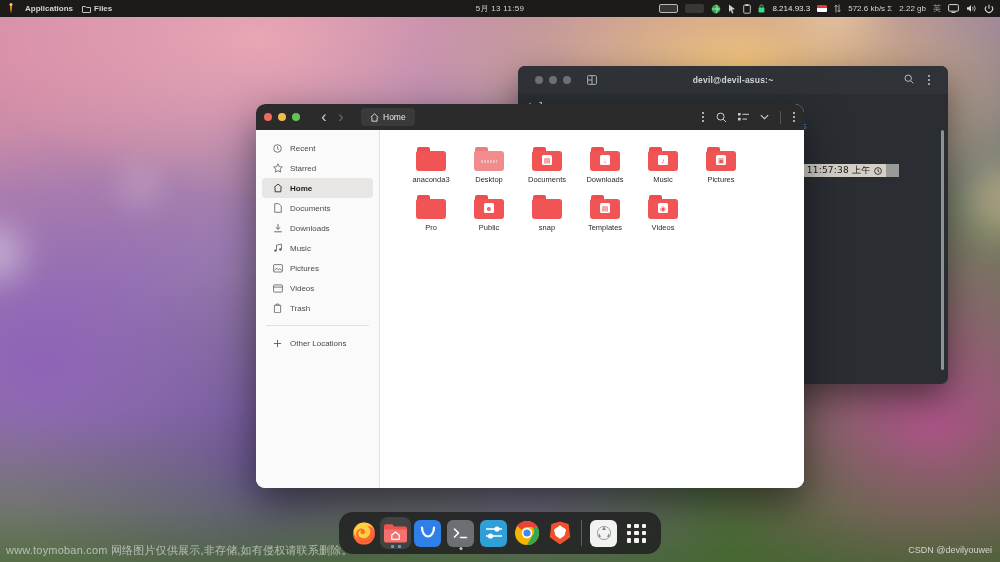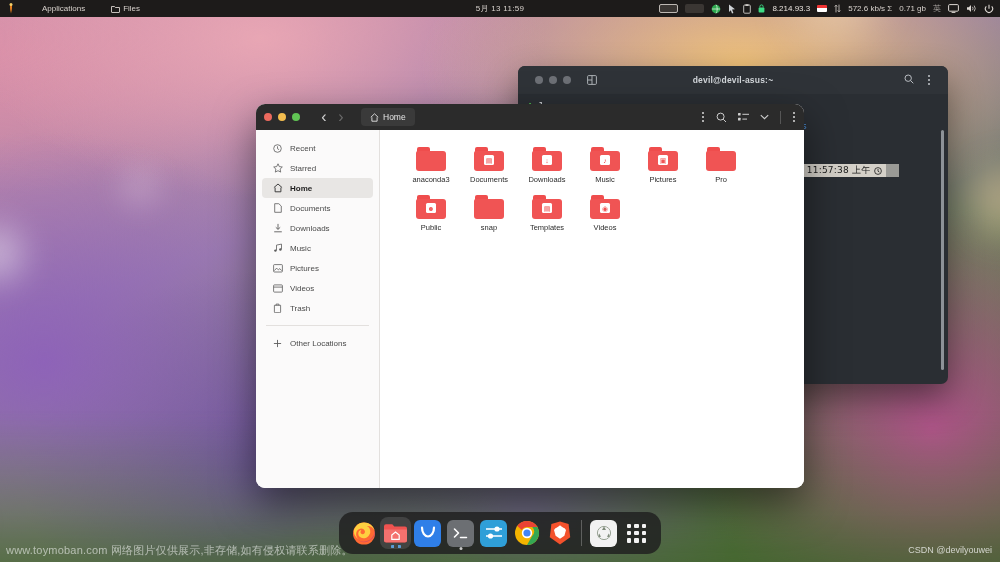"Applications" #topbar .tb-left { font-weight: none -> bold; gap: 26px -> 9px }
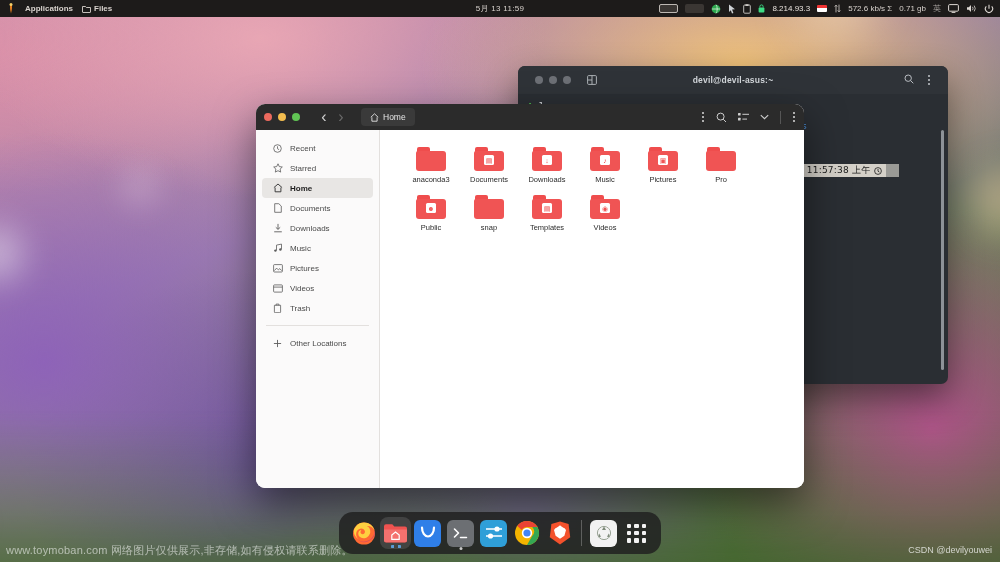"0.71 gb" span { text: 0.71 -> 2.22 }
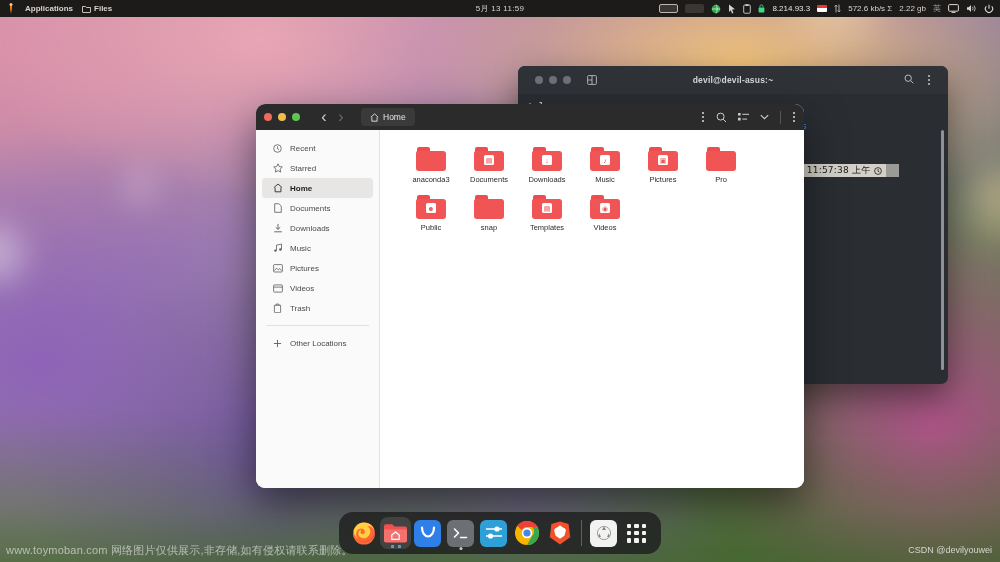"Desktop" div.fitem { html: none -> <div> <div> <div></div> <div></div> <div></div> </div> <div>Desktop</div> </div> }
